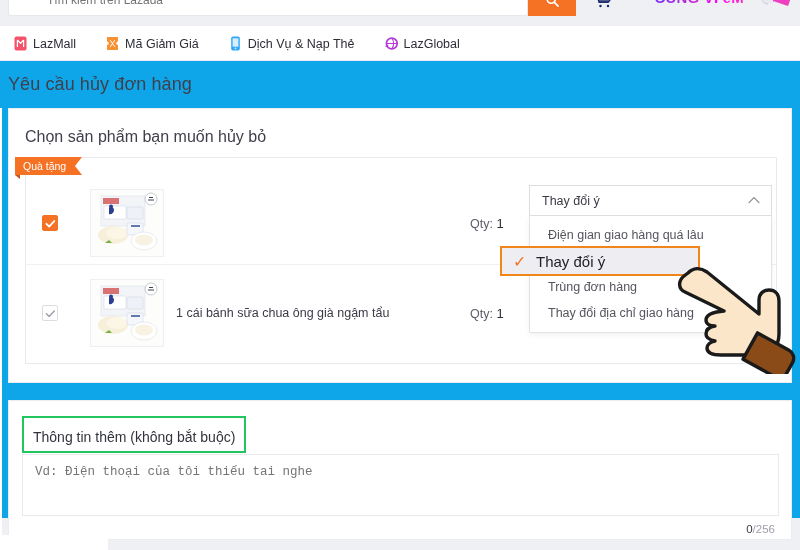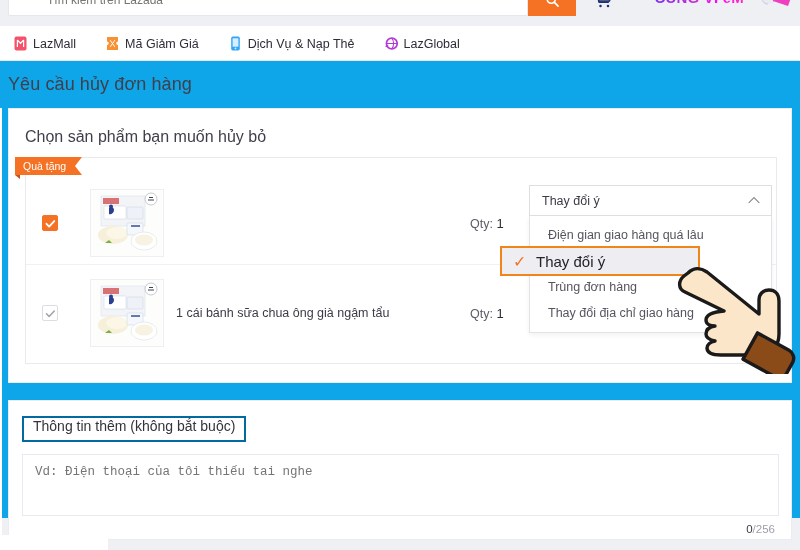"Thông tin thêm (không bắt" .note-label { border: 2px solid #0369a1 -> 2px solid #22c55e; padding: 0 9px 6px 9px -> 11px 9px 6px 9px }
